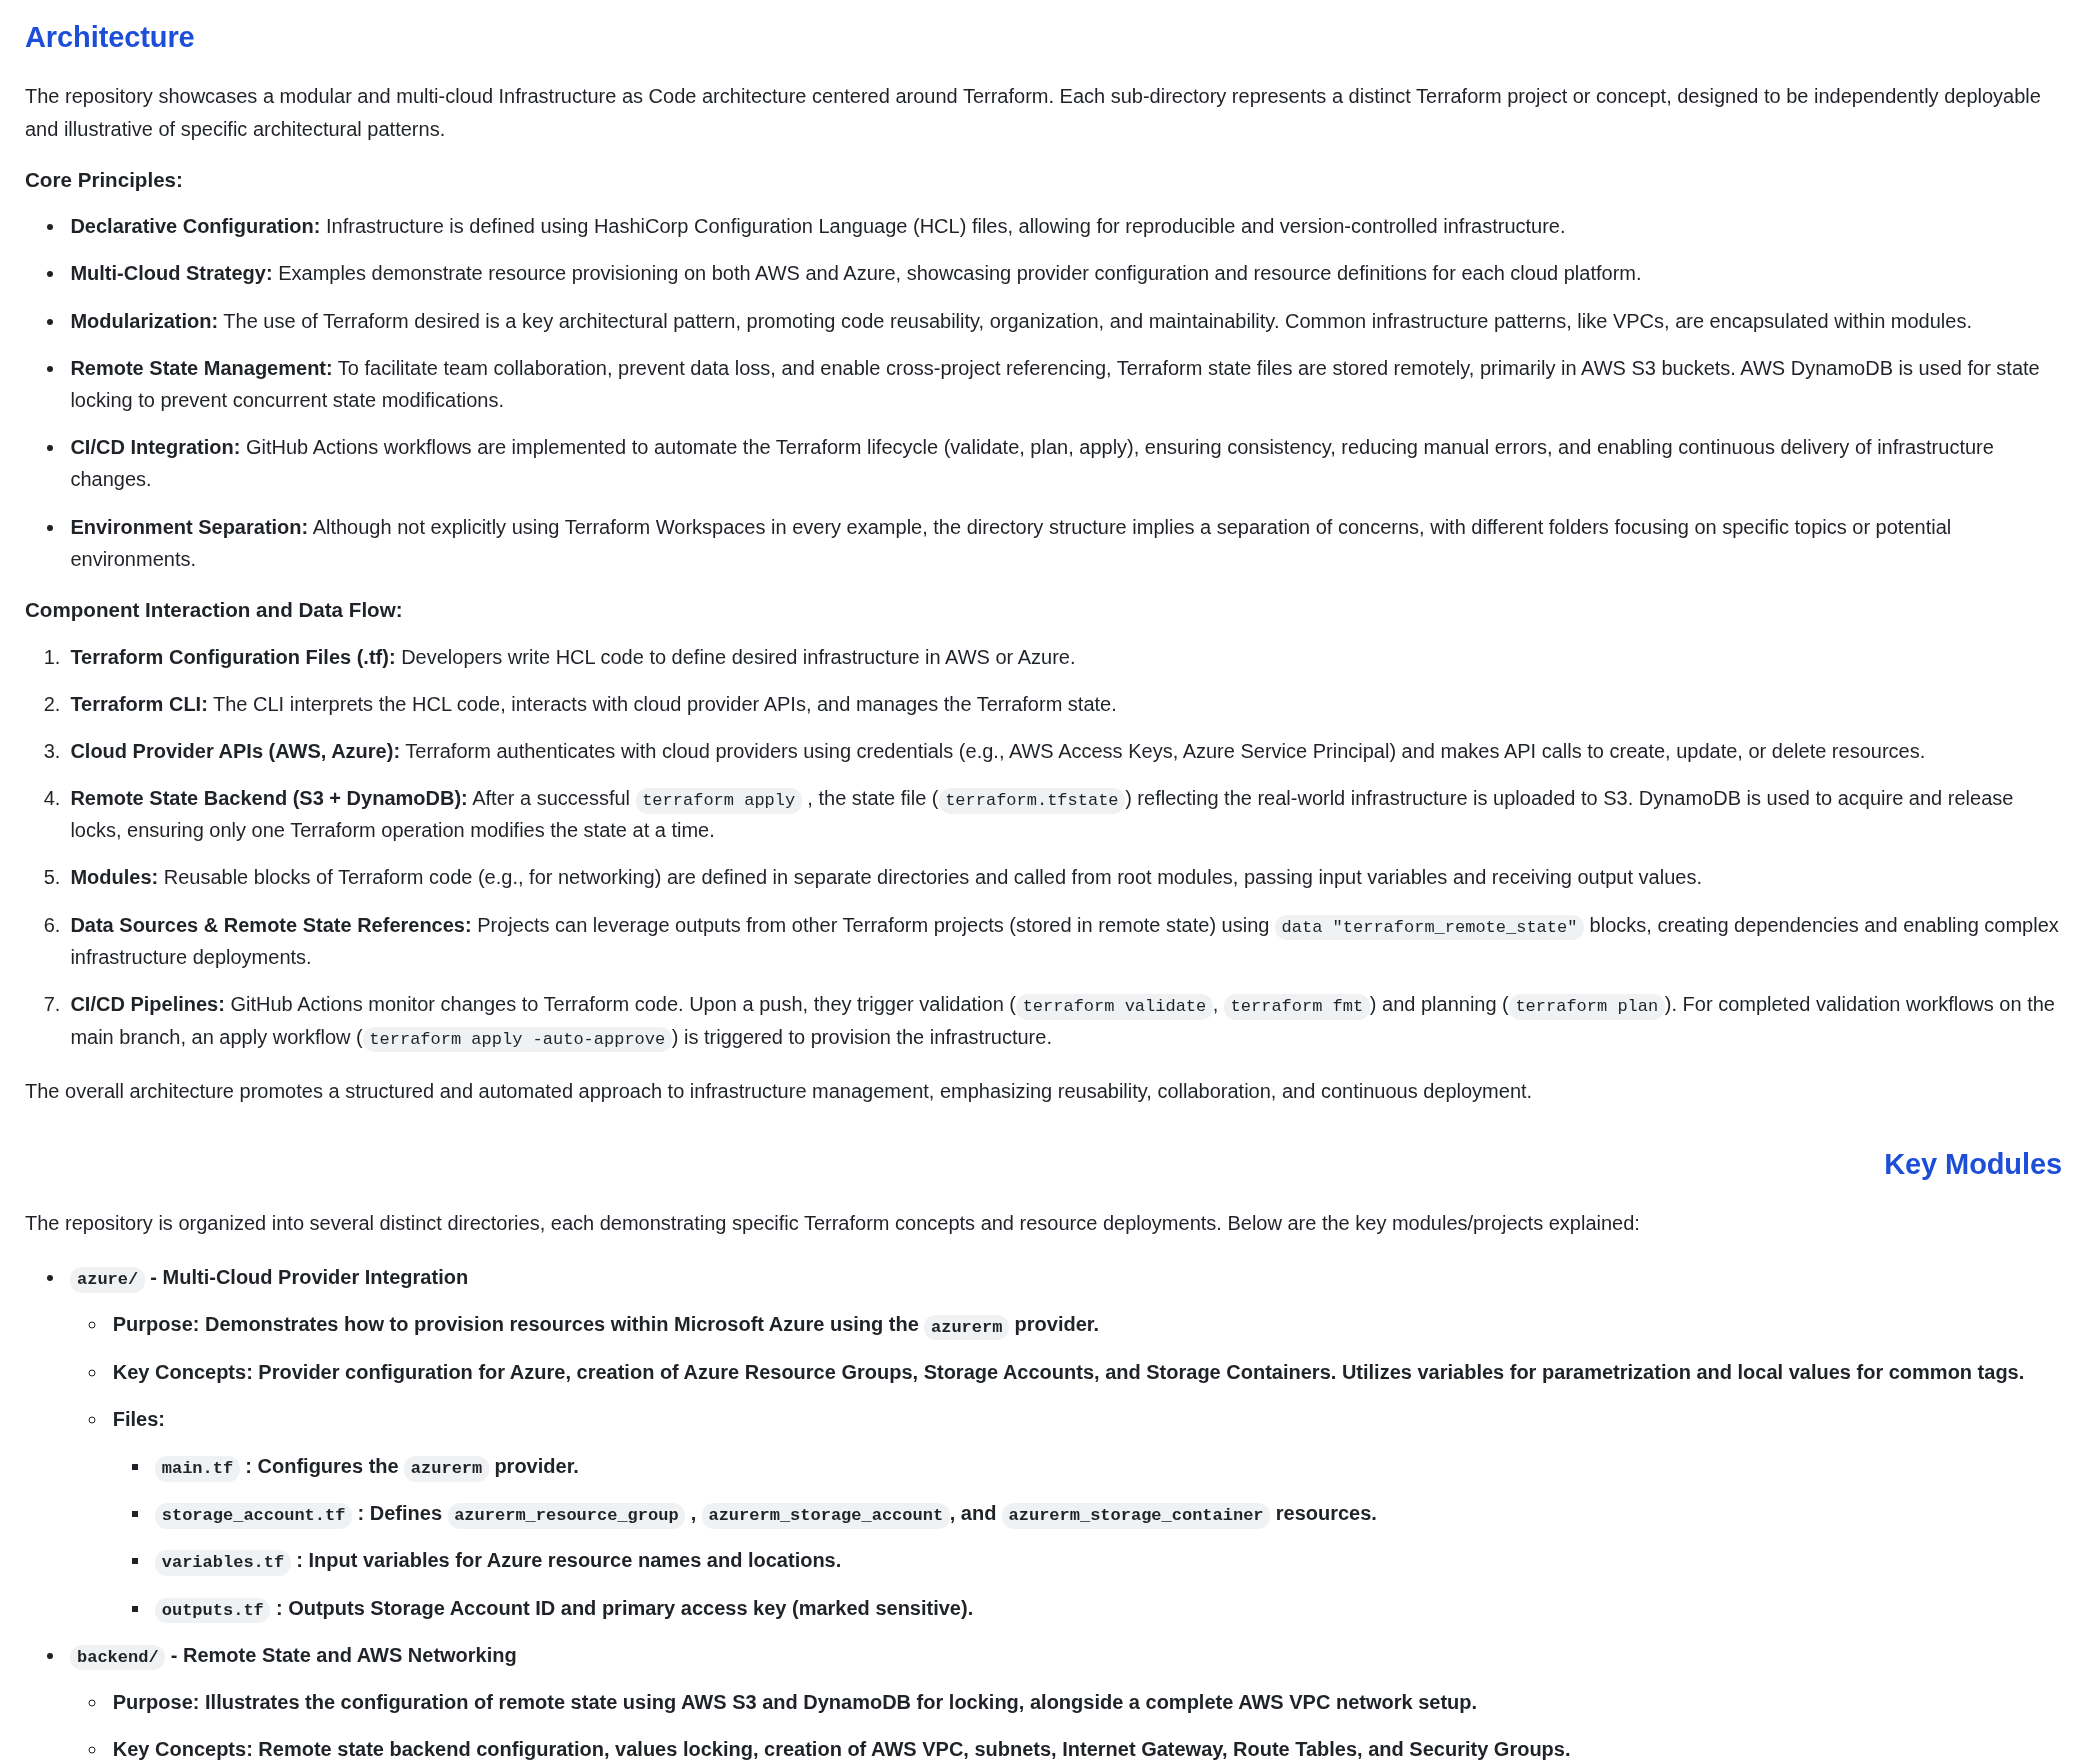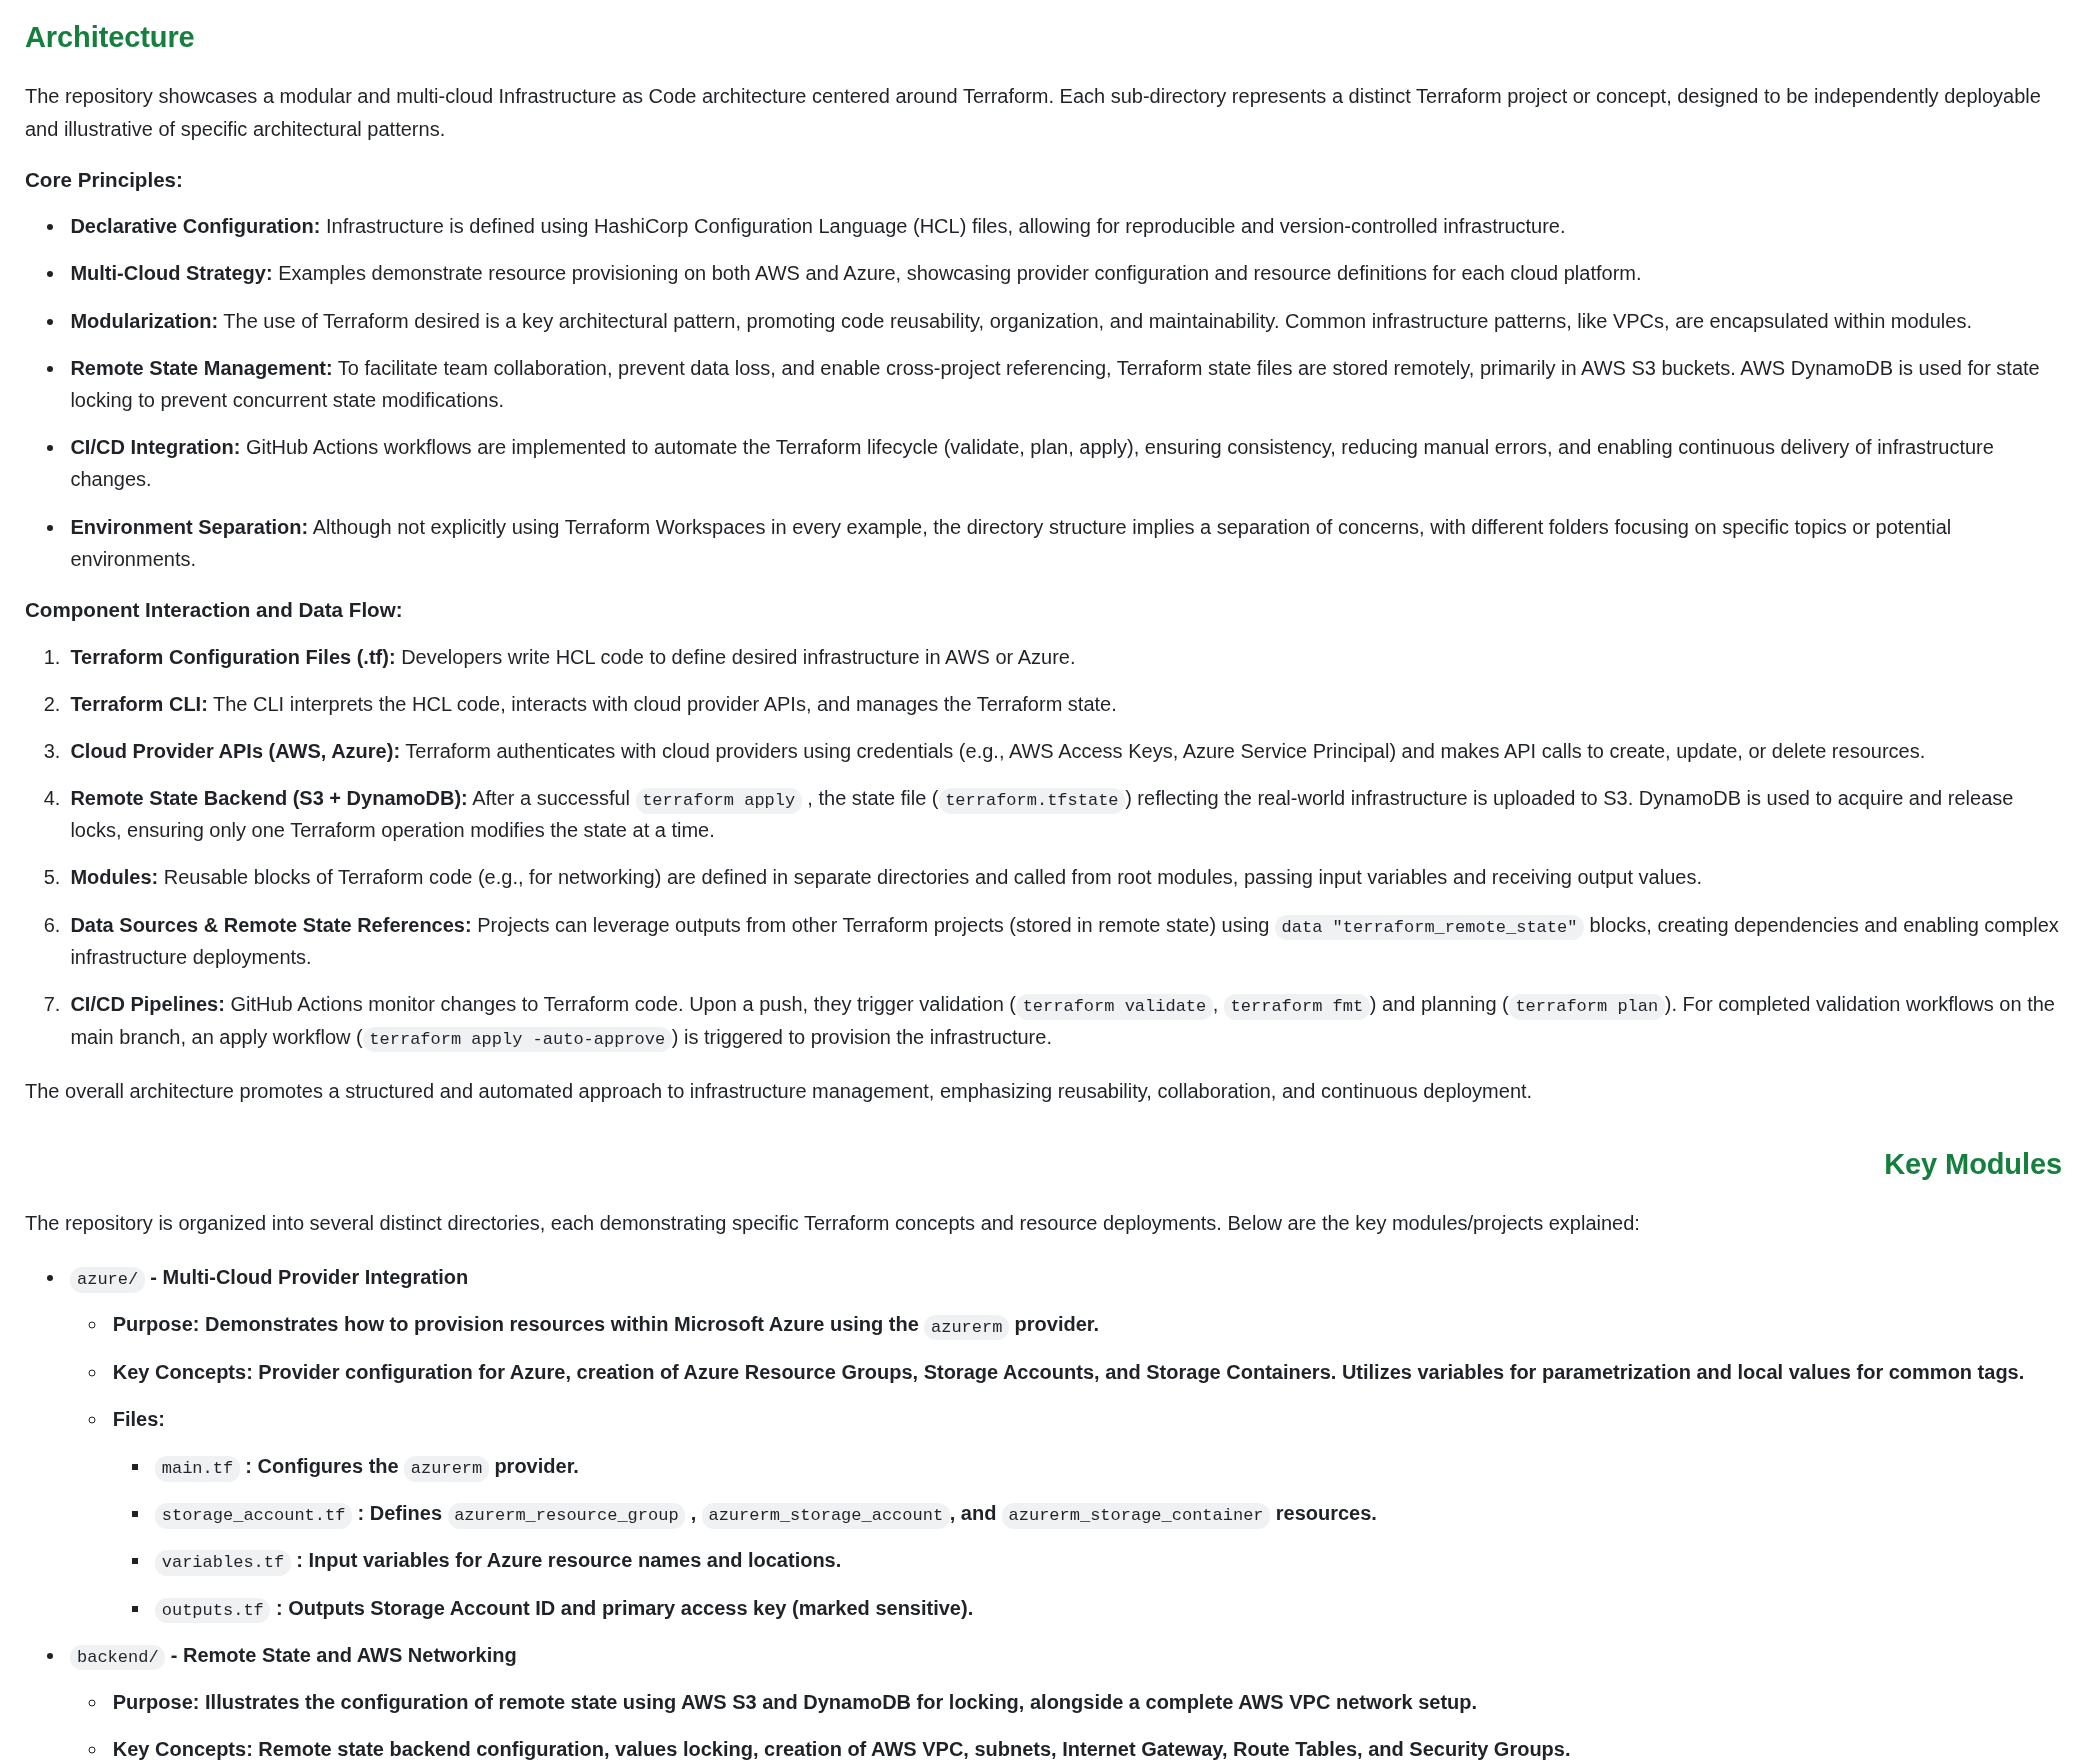"Architecture" h1.doc-h1 { color: #15803d -> #1d4ed8 }
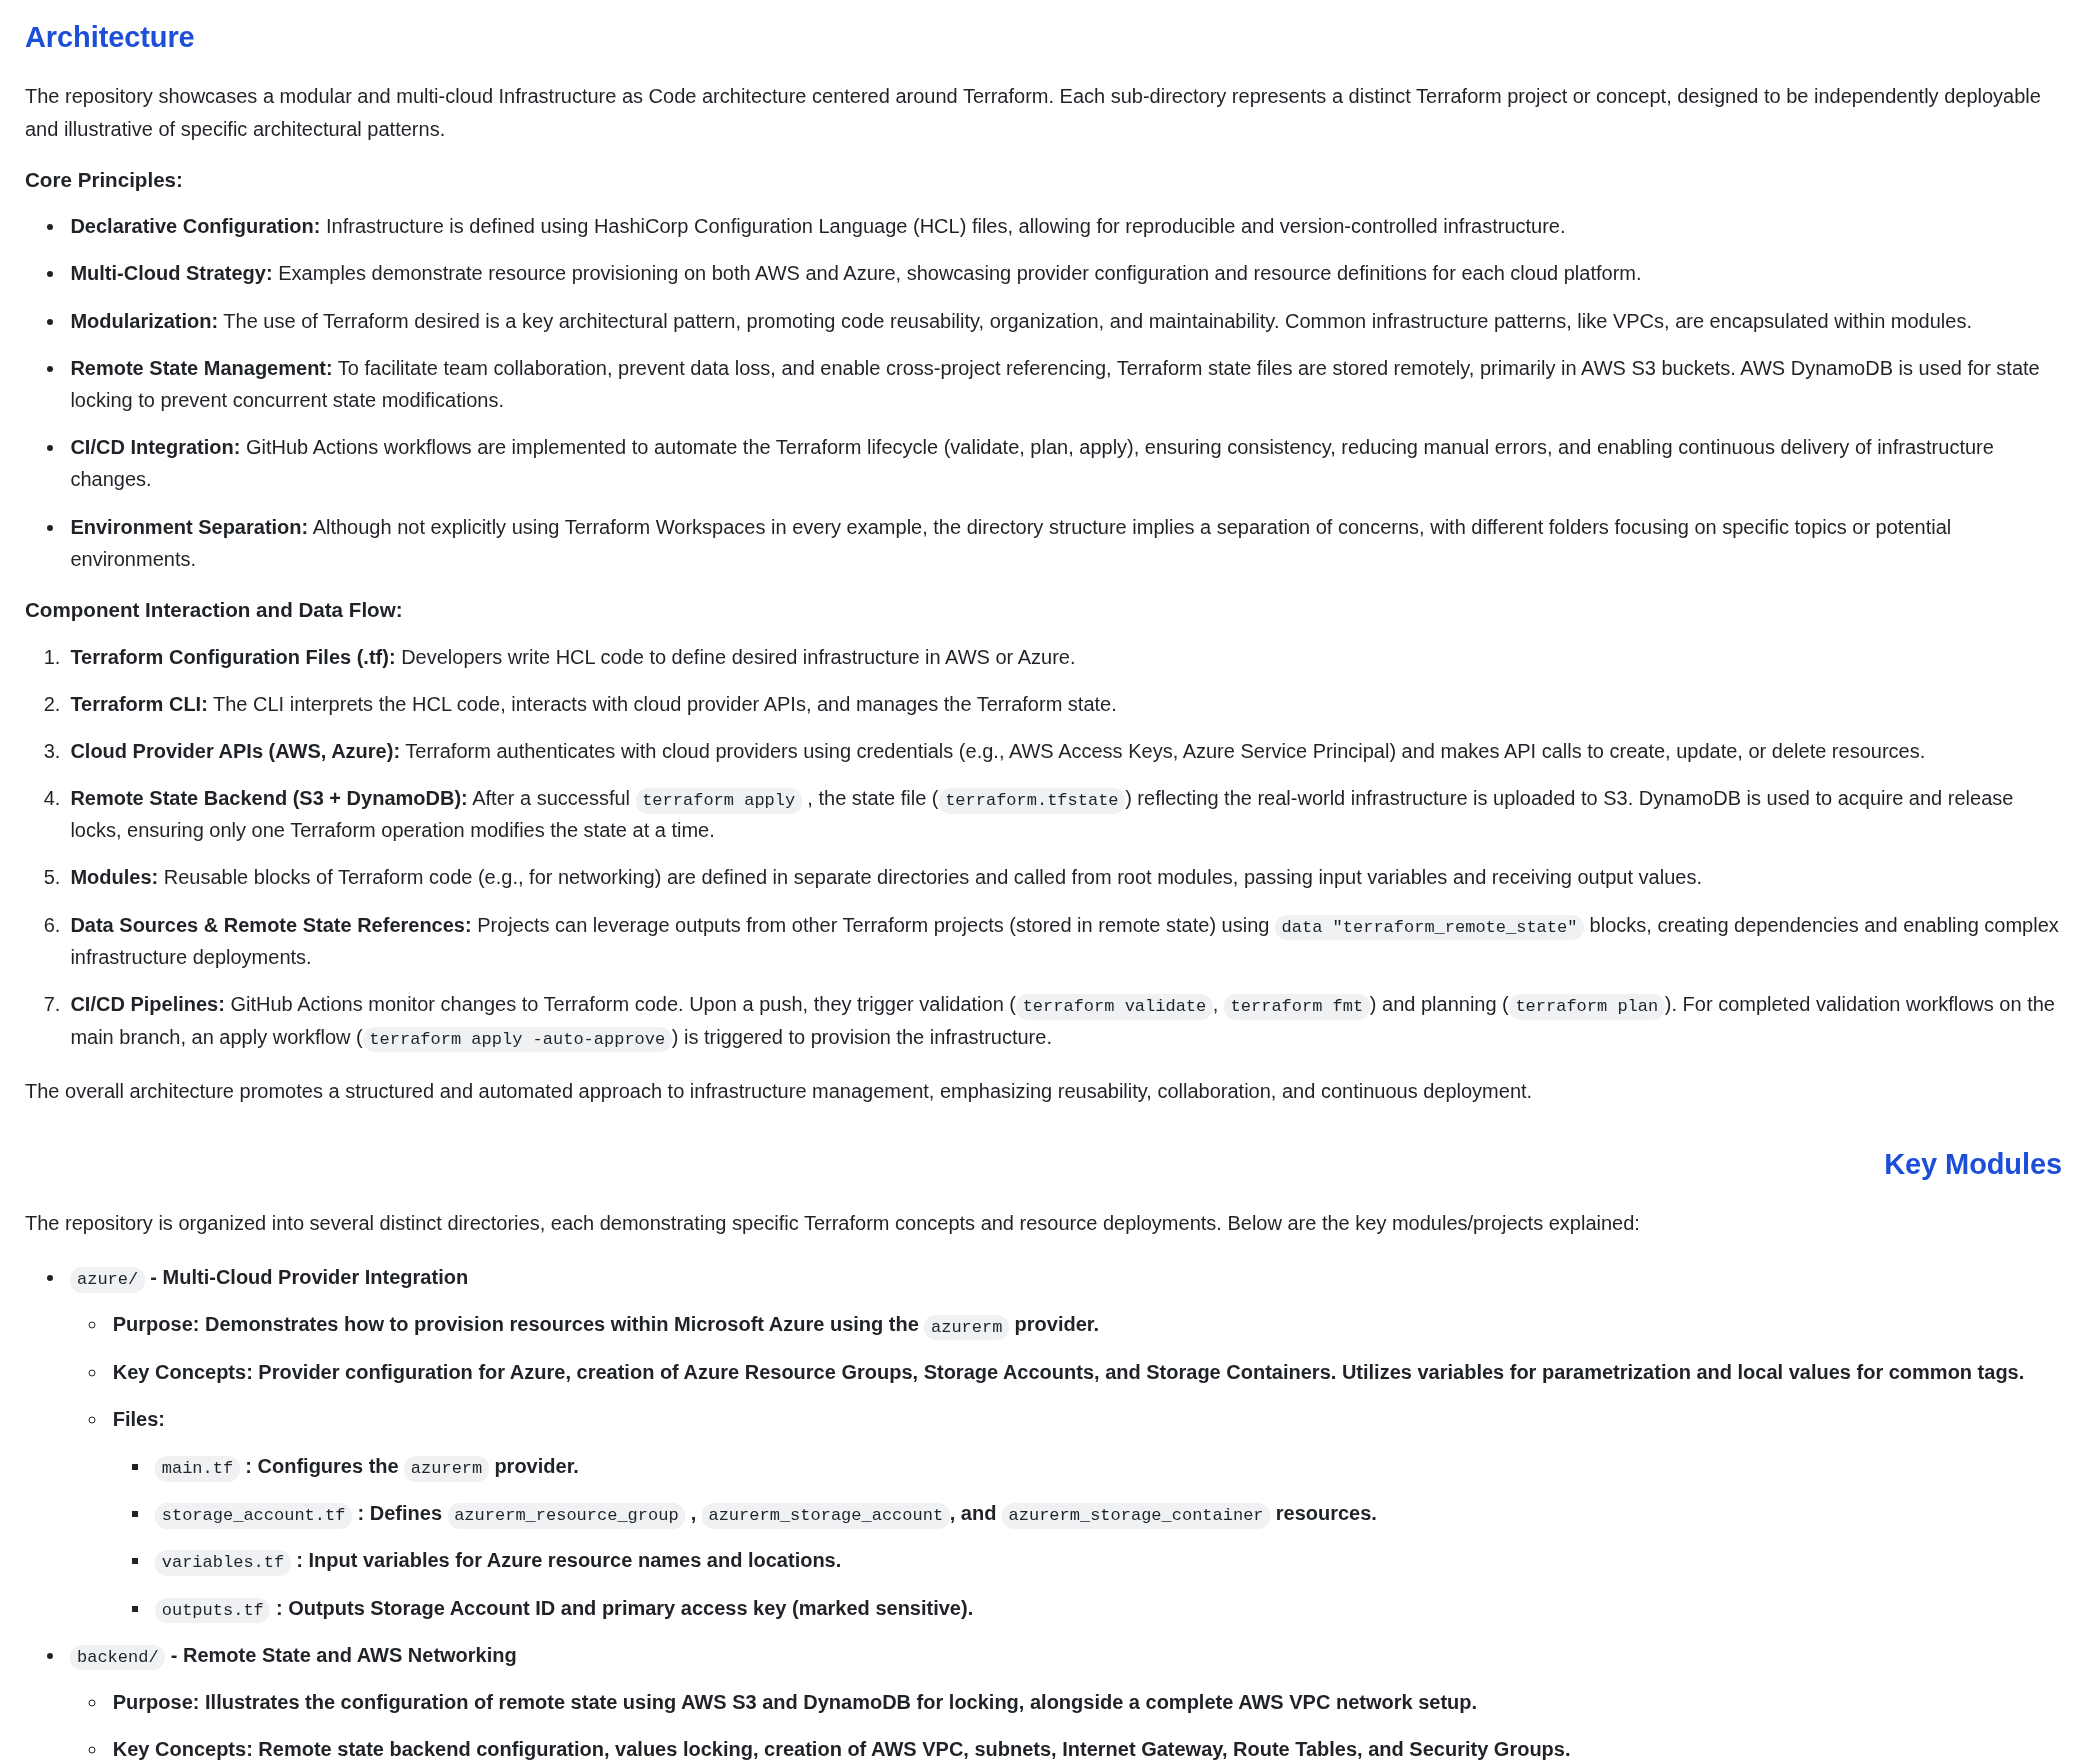"azure/" .mod-title code.c { font-weight: 400 -> 700 }
